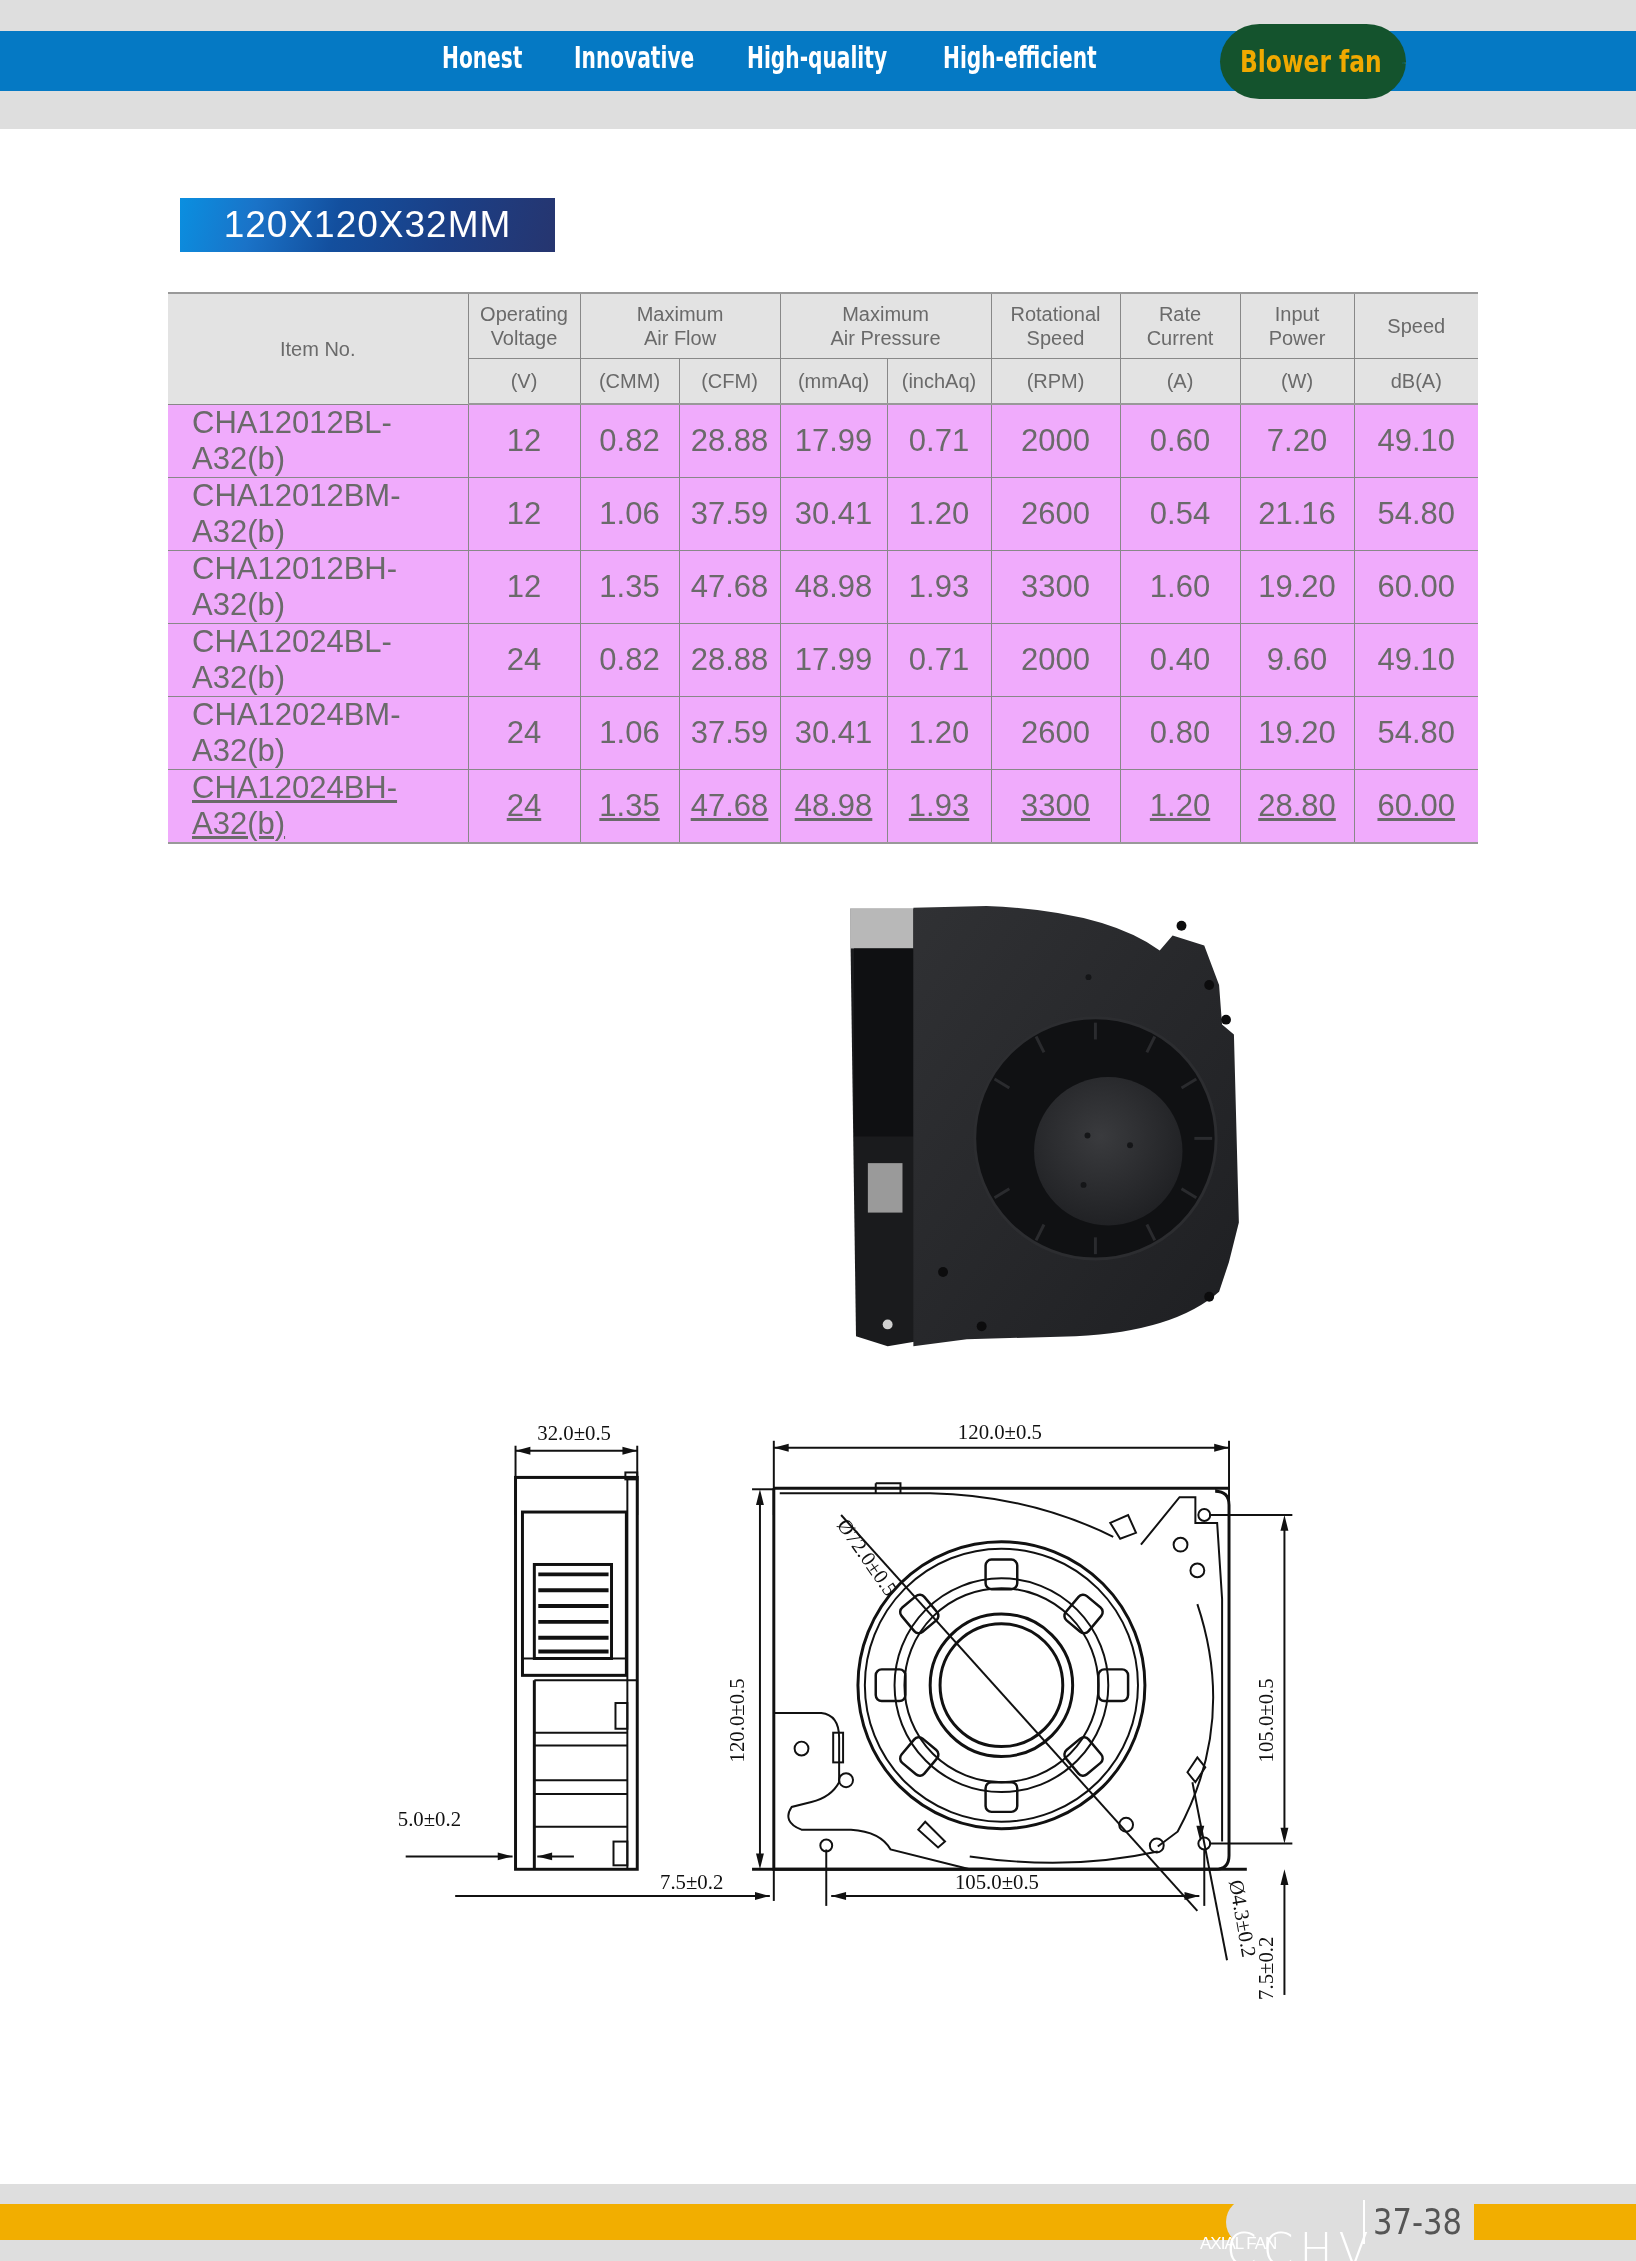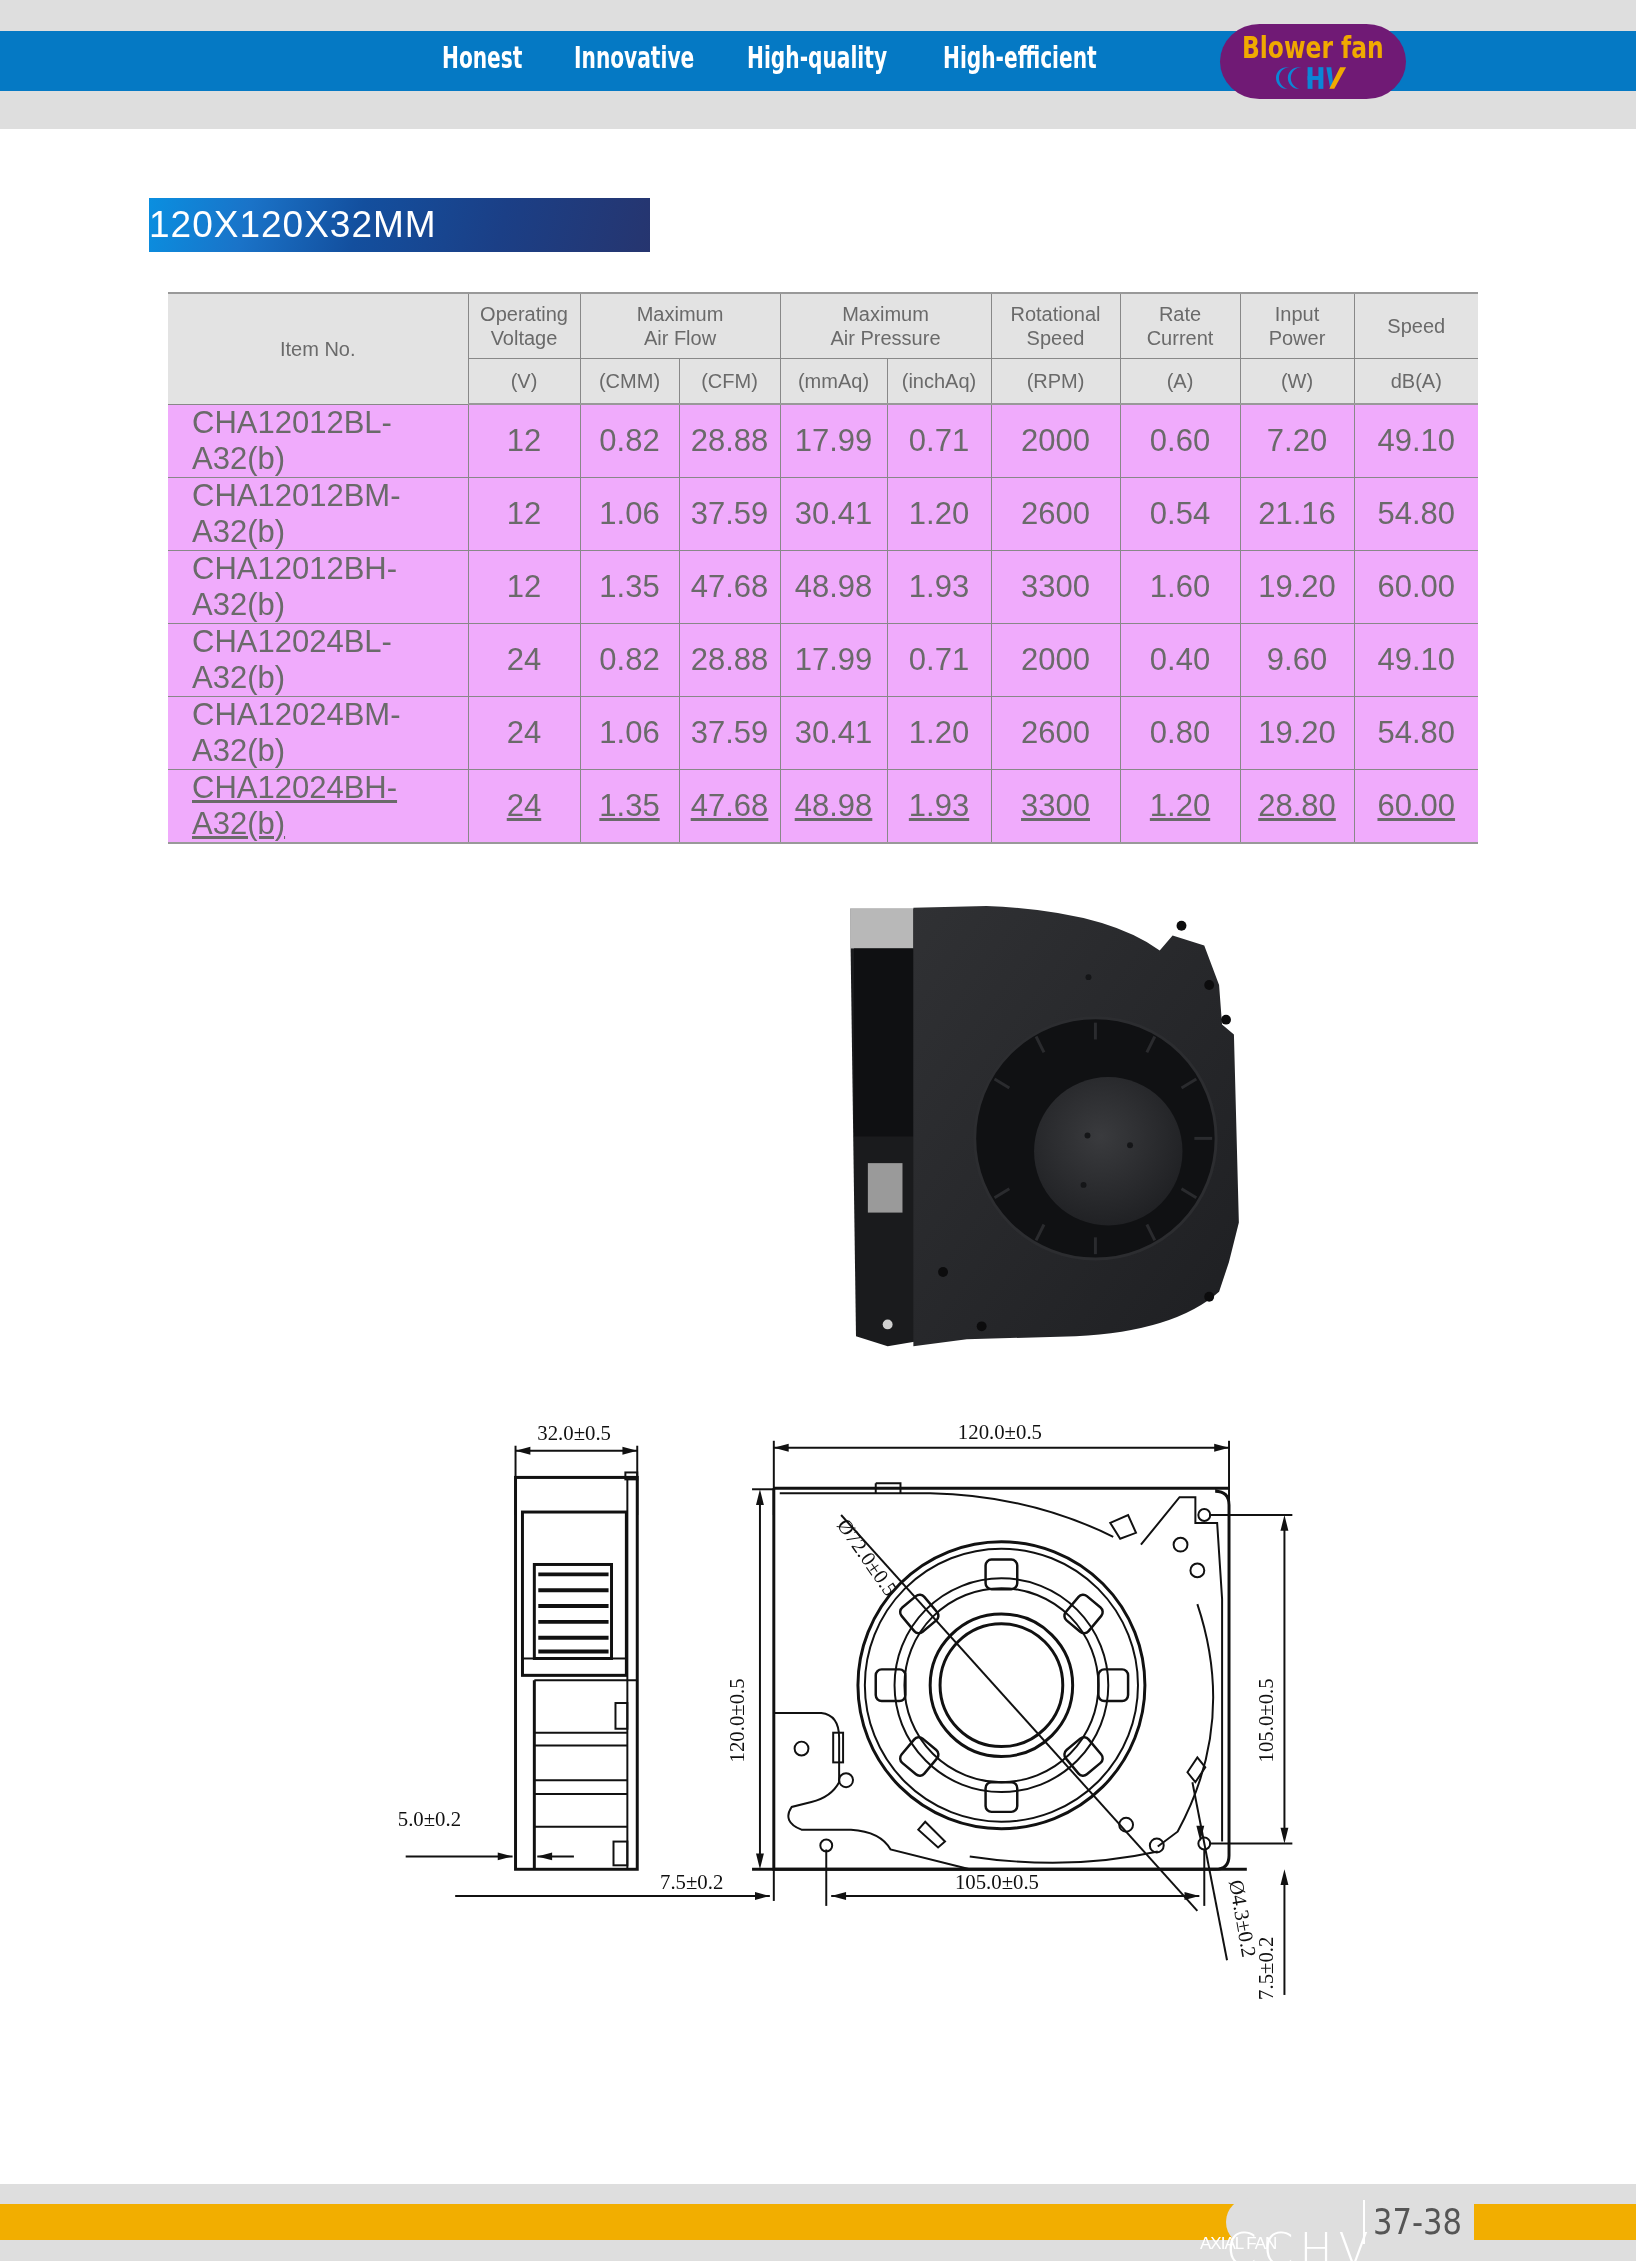"Blower fan" .logo-pill { background: #701a75 -> #14532d; flex-direction: column -> none }
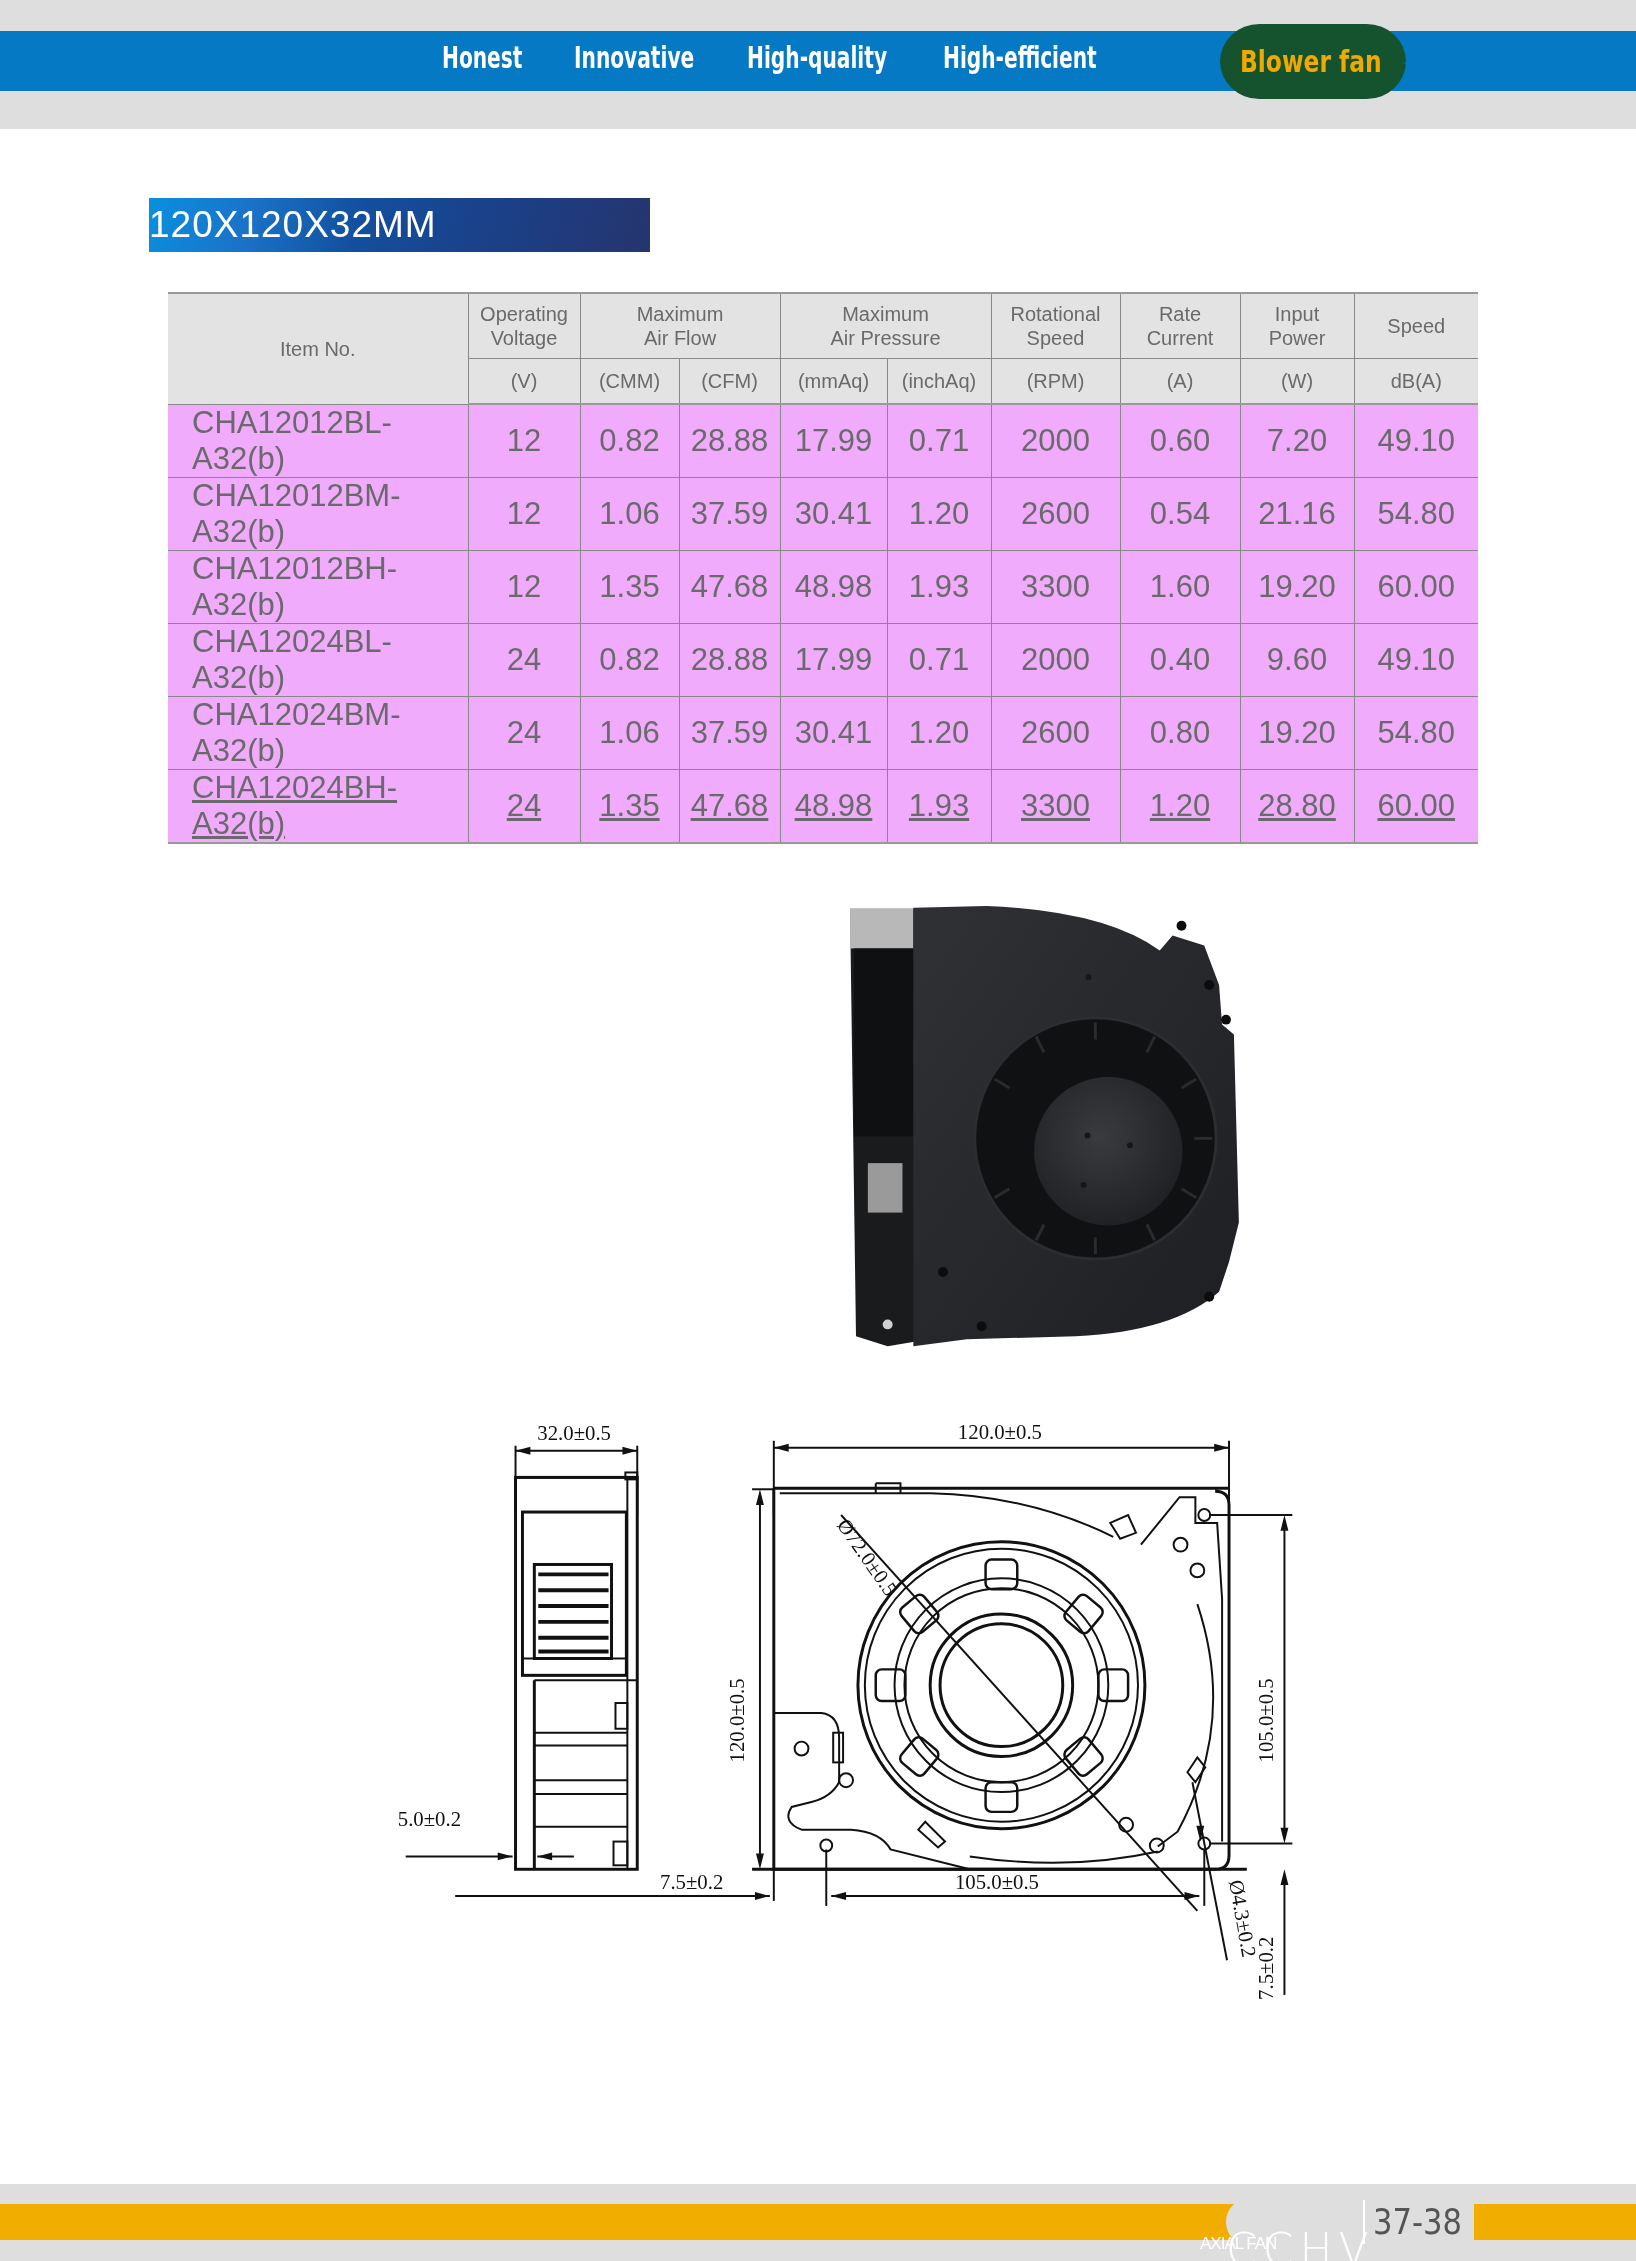"120X120X32MM" .title-badge { justify-content: none -> center; left: 149px -> 180px; width: 501px -> 375px }
